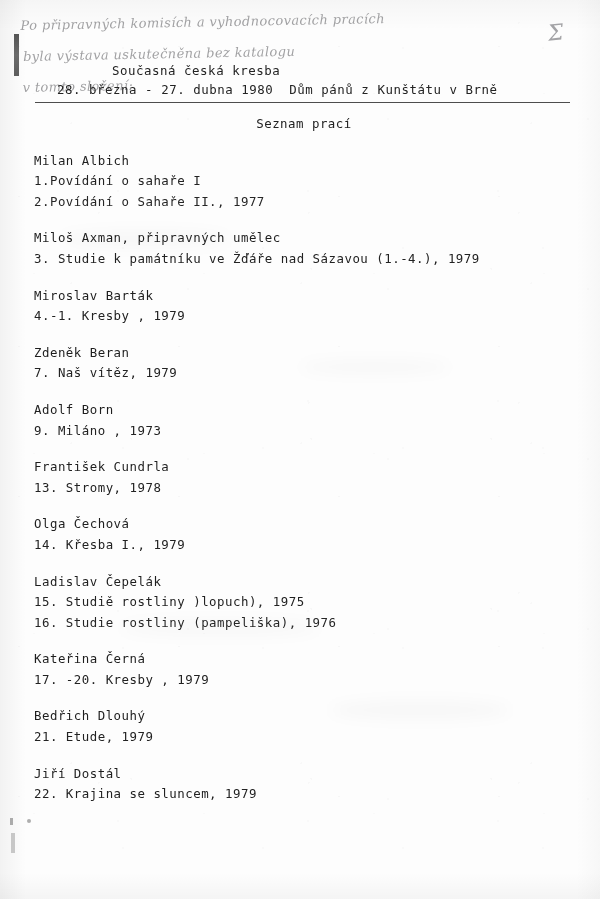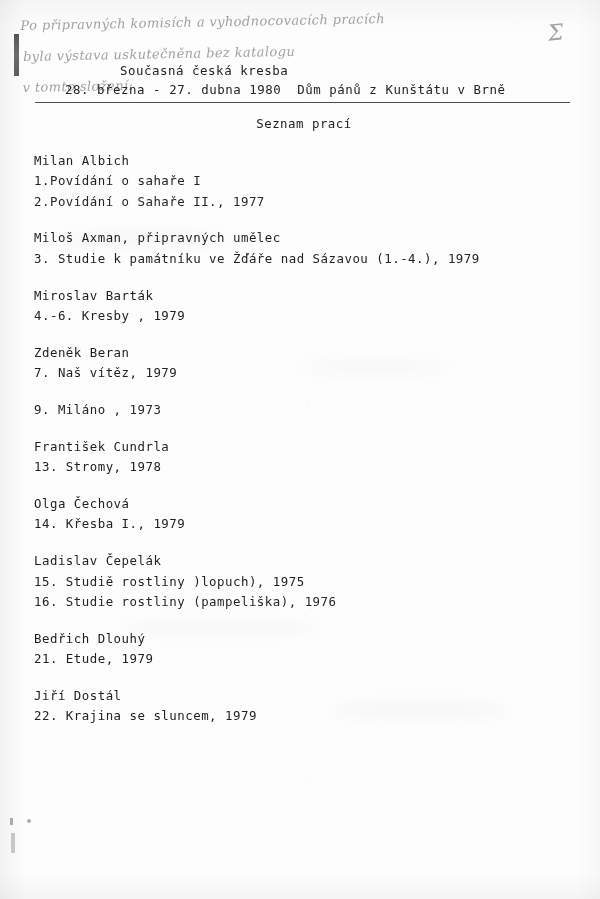"Současná česká kresba" .heading { left: 8px -> 0 }
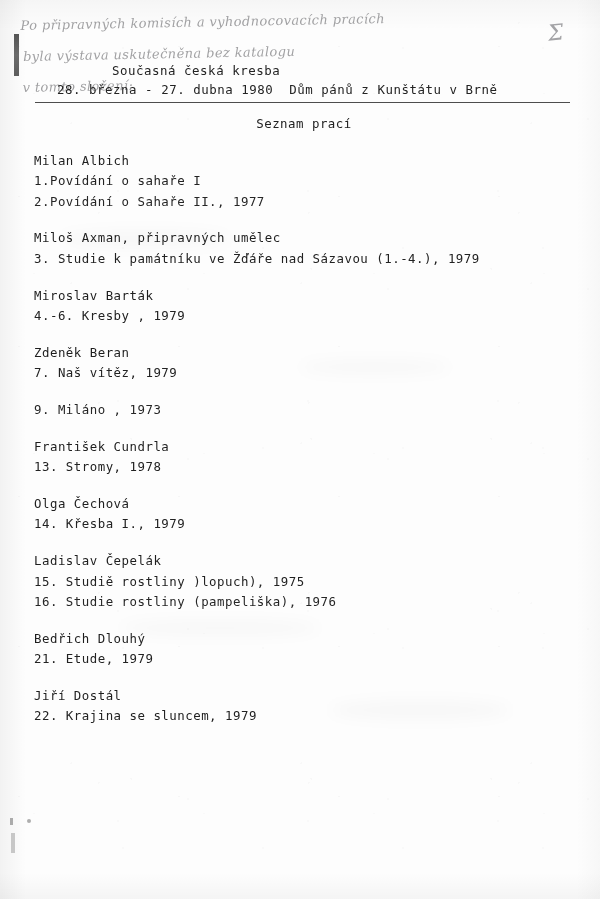"4.-6. Kresby , 1979" div.work-line { text: 4.-6 -> 4.-1 }
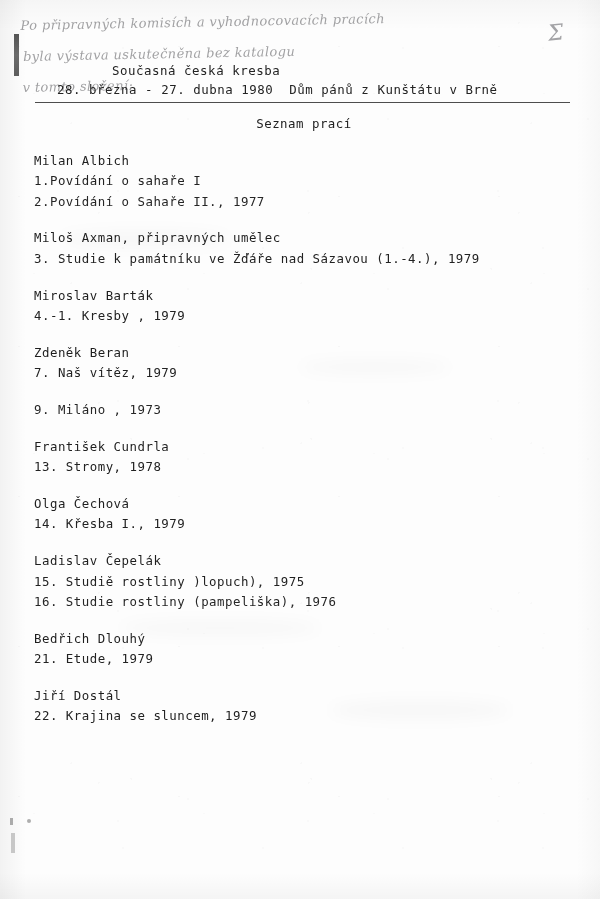"Adolf Born" div.artist-name { html: none -> <div>Adolf Born</div> }
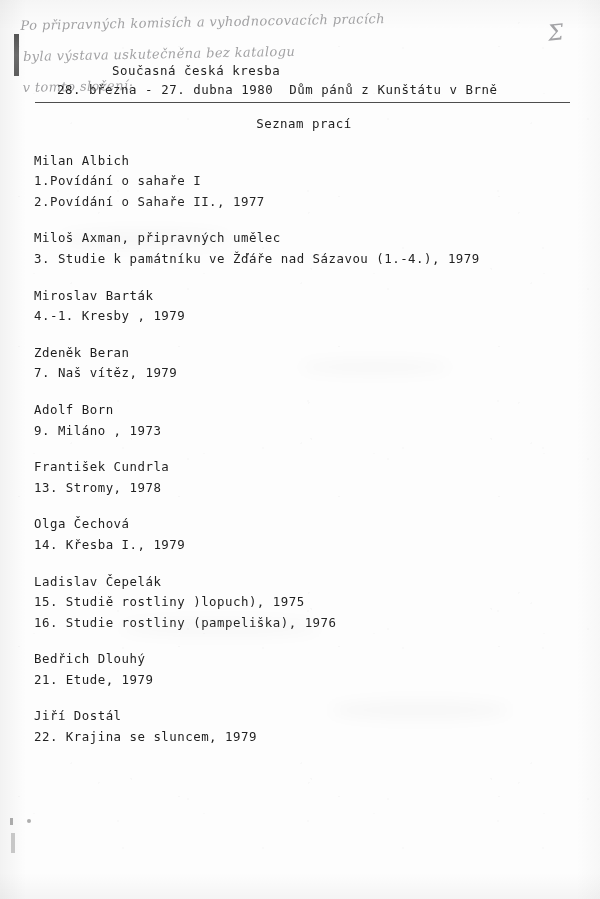"Kateřina Černá" div.artist-block { html: none -> <div> <div>Kateřina Černá</div> <div>17. -20. Kresby , 1979</div> </div> }
